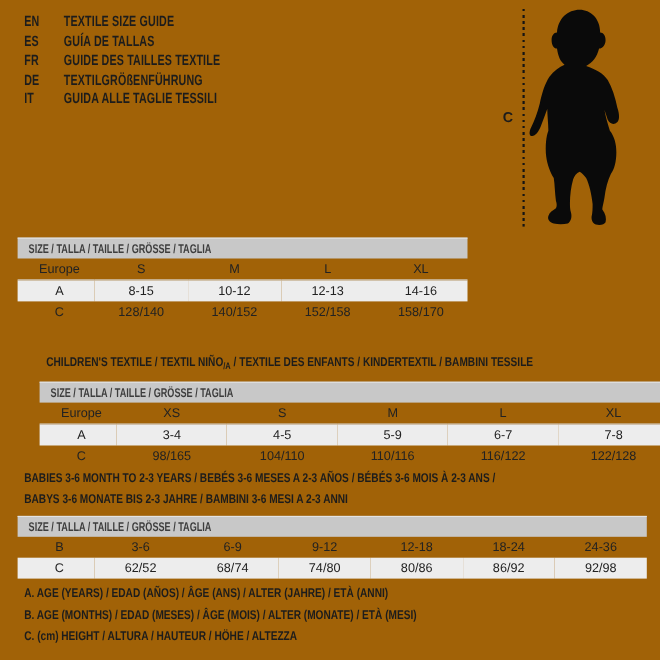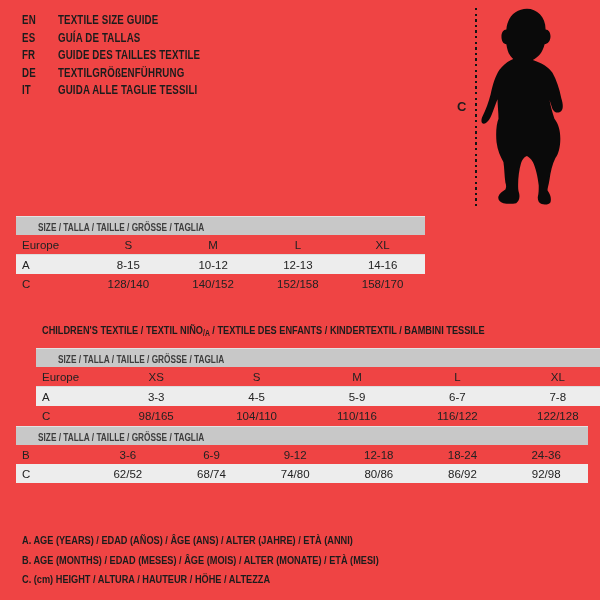"EN" .page { background: #ef4444 -> #a16207 }
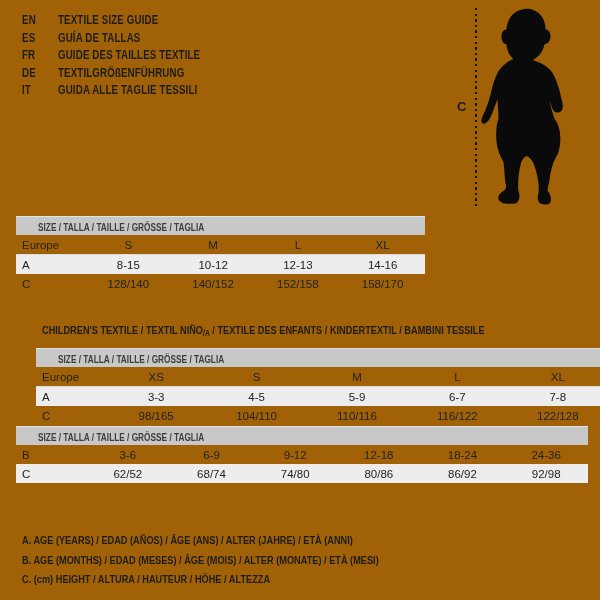"SIZE / TALLA / TAILLE" .bar { padding-left: 22px -> 10px }
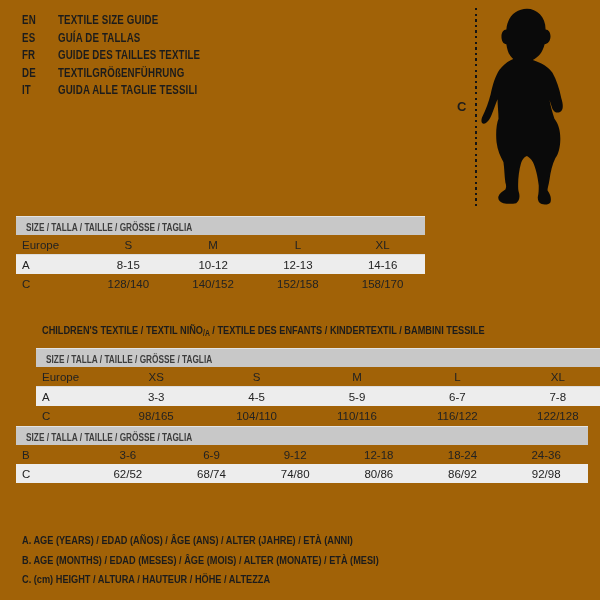"Europe" .grid td.lbl { text-align: left -> center }
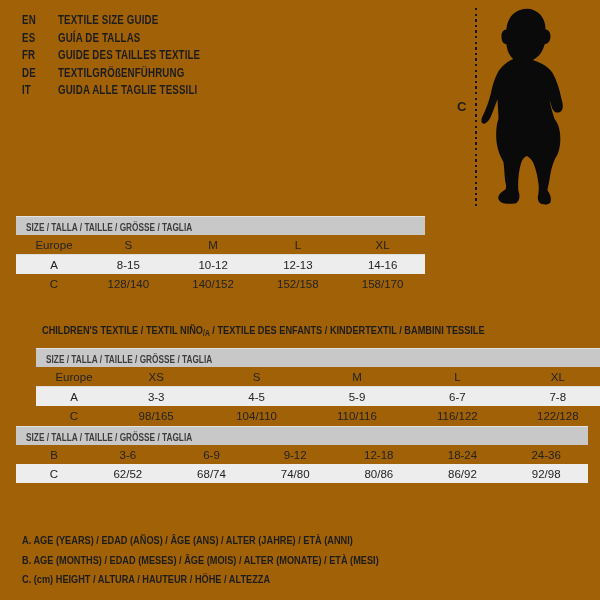"3-3" td.val { text: 3-3 -> 3-4 }
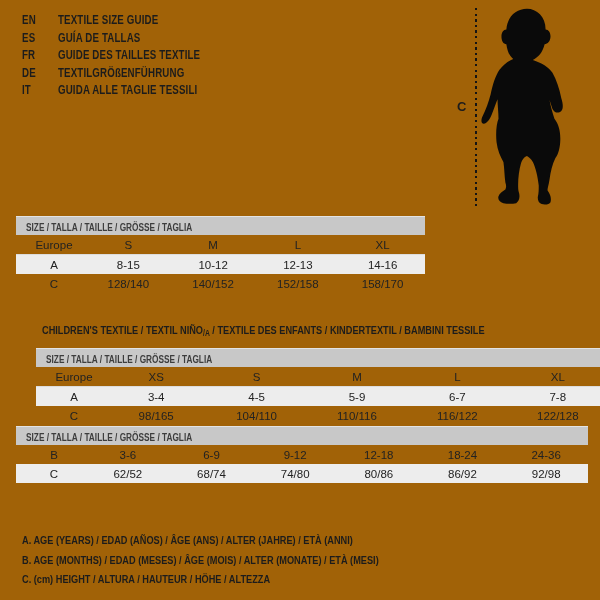"BABIES 3-6 MONTH TO 2-3" div.tbl-title { html: none -> <div> <div><span>BABIES 3-6 MONTH TO 2-3 YEARS / BEBÉS 3-6 MESES A 2-3 AÑOS / BÉBÉS 3-6 MOIS À 2-3 ANS /</span></div> <div><span>BABYS 3-6 MONATE BIS 2-3 JAHRE / BAMBINI 3-6 MESI A 2-3 ANNI</span></div> </div> }
